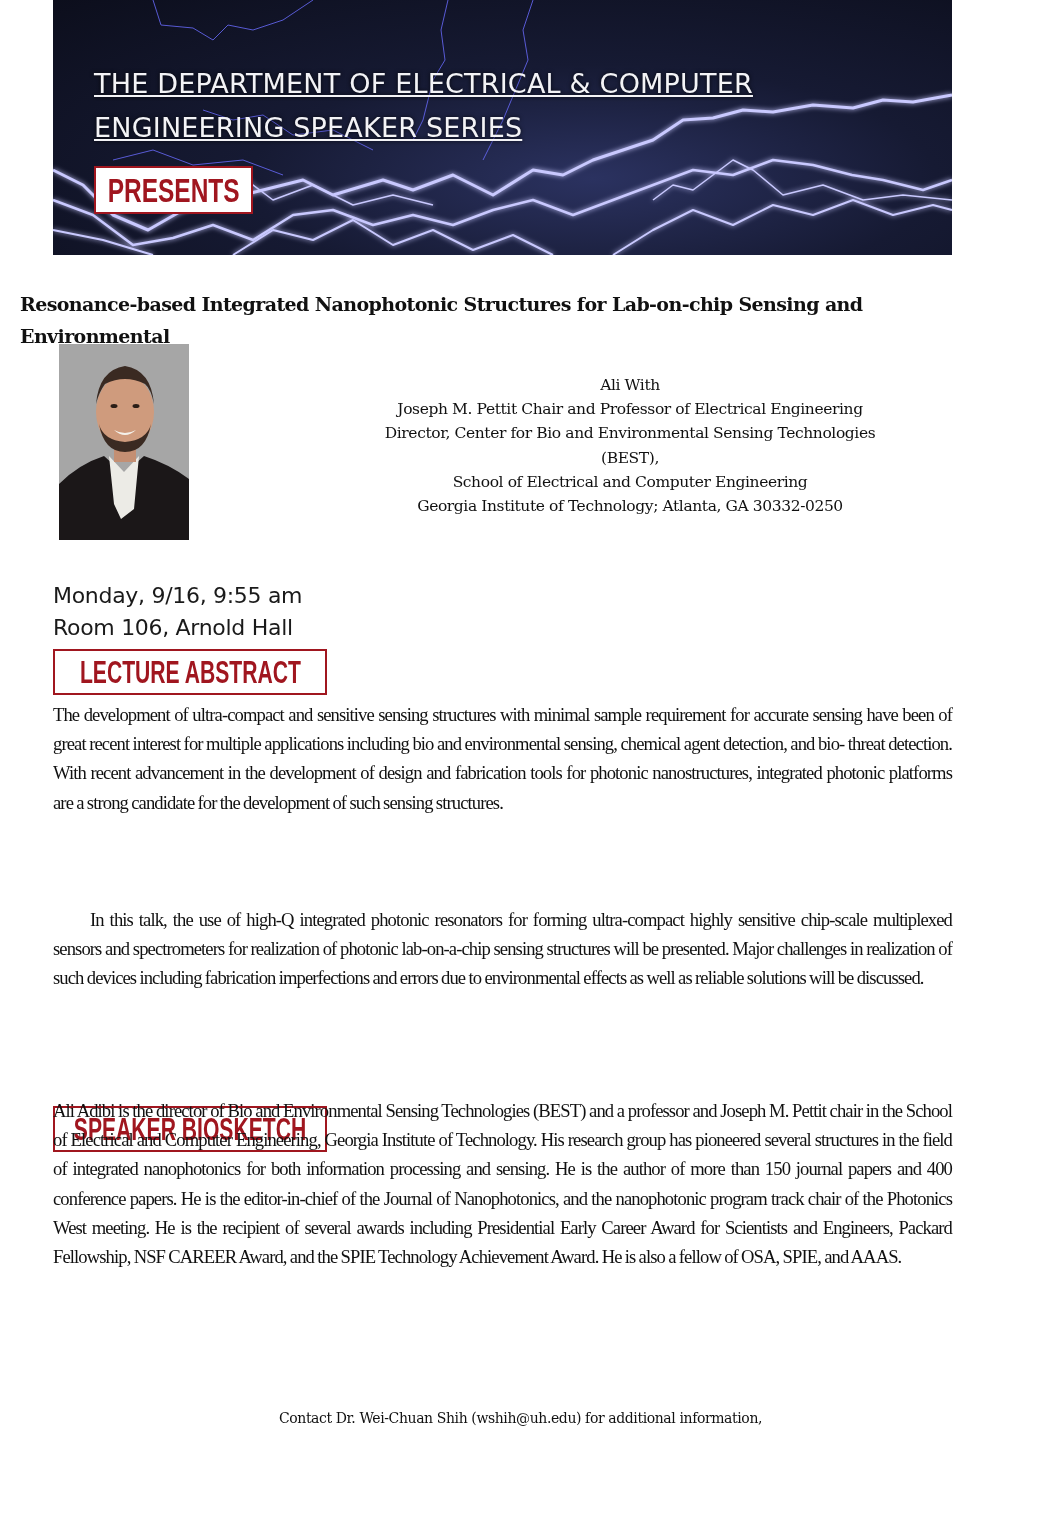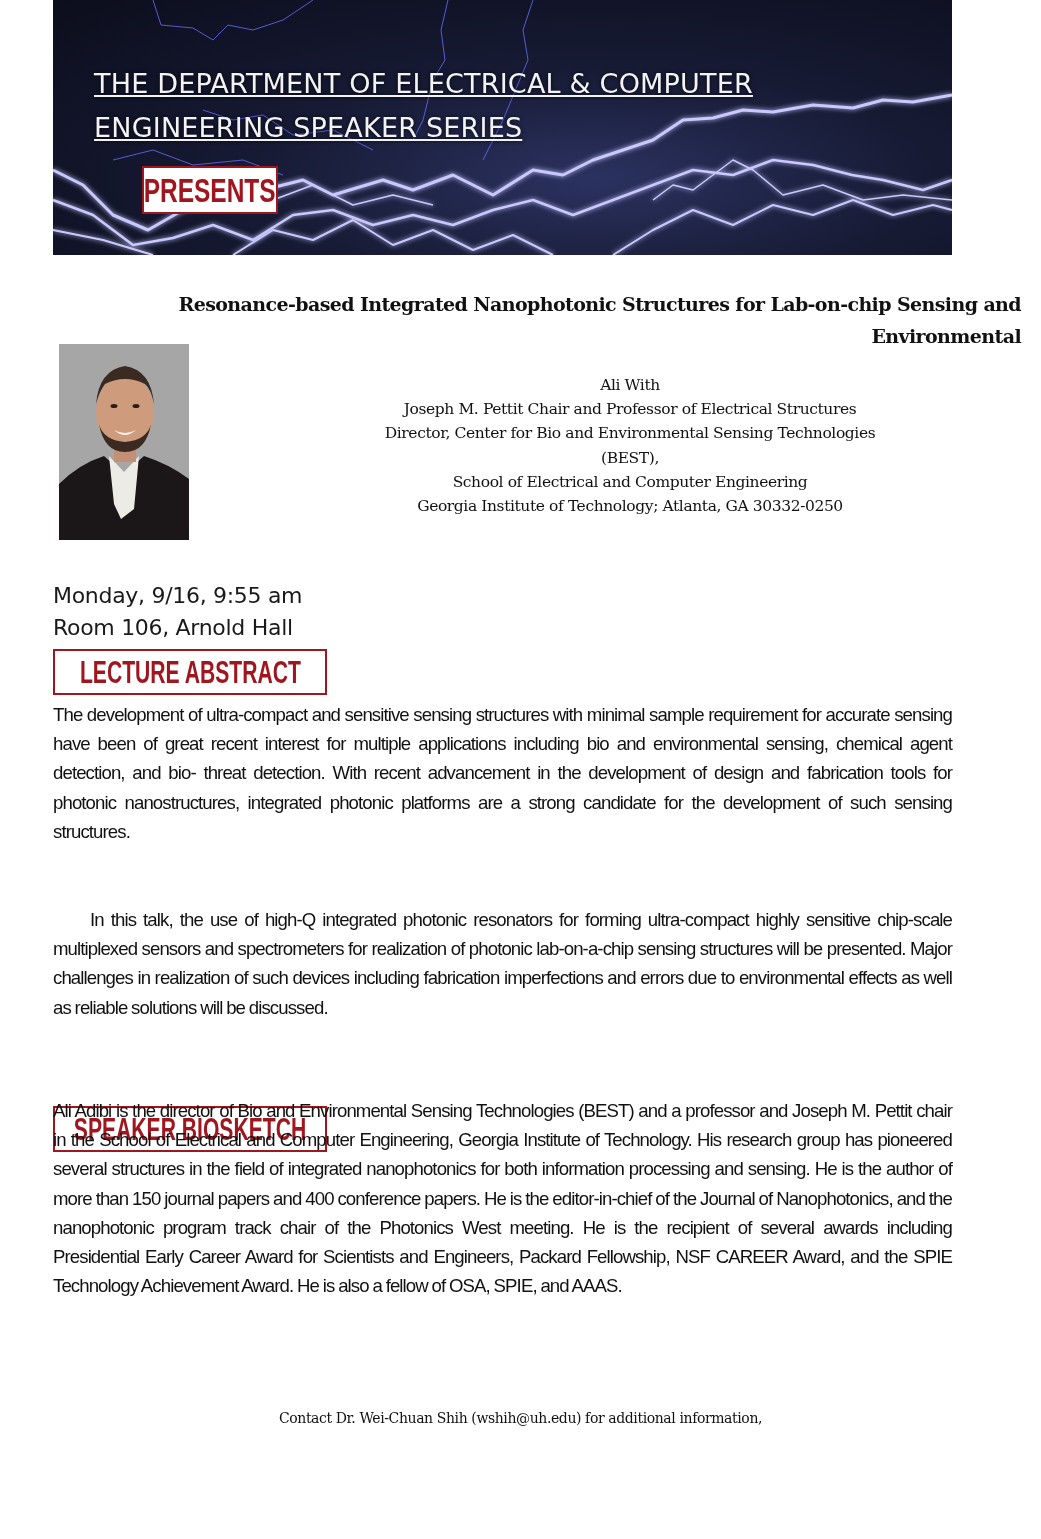"PRESENTS" .presents-badge { margin-left: 48px -> none; width: 136px -> 159px }
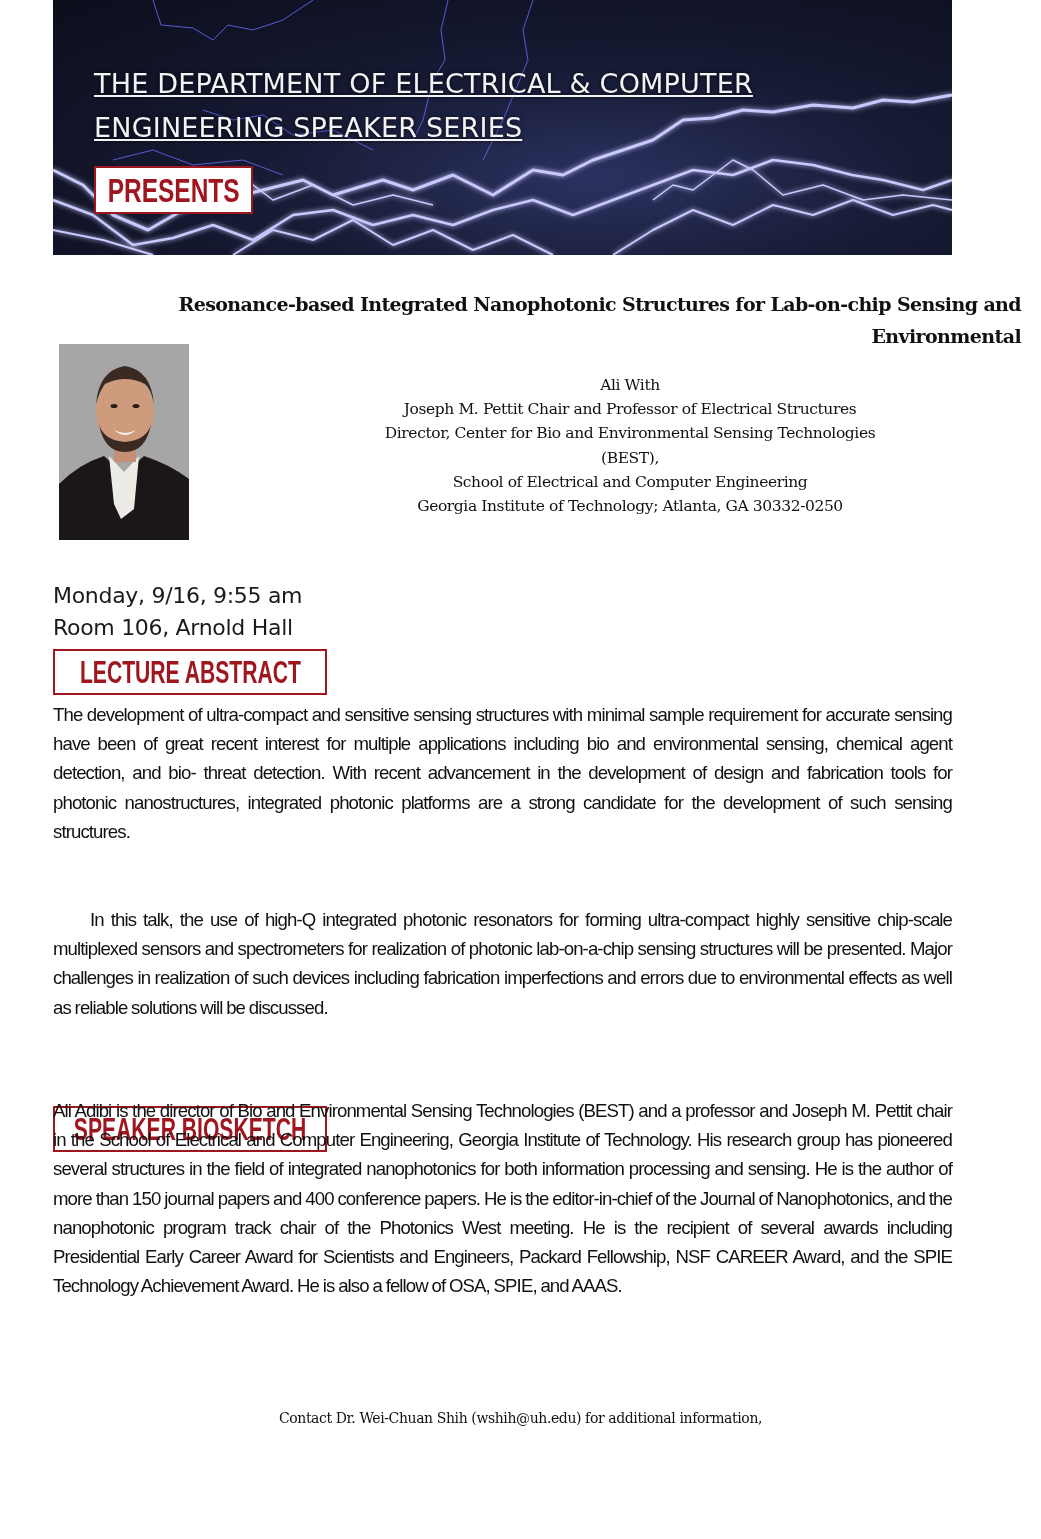"Resonance-based Integrated Nanophotonic" .talk-title { text-align: right -> left }
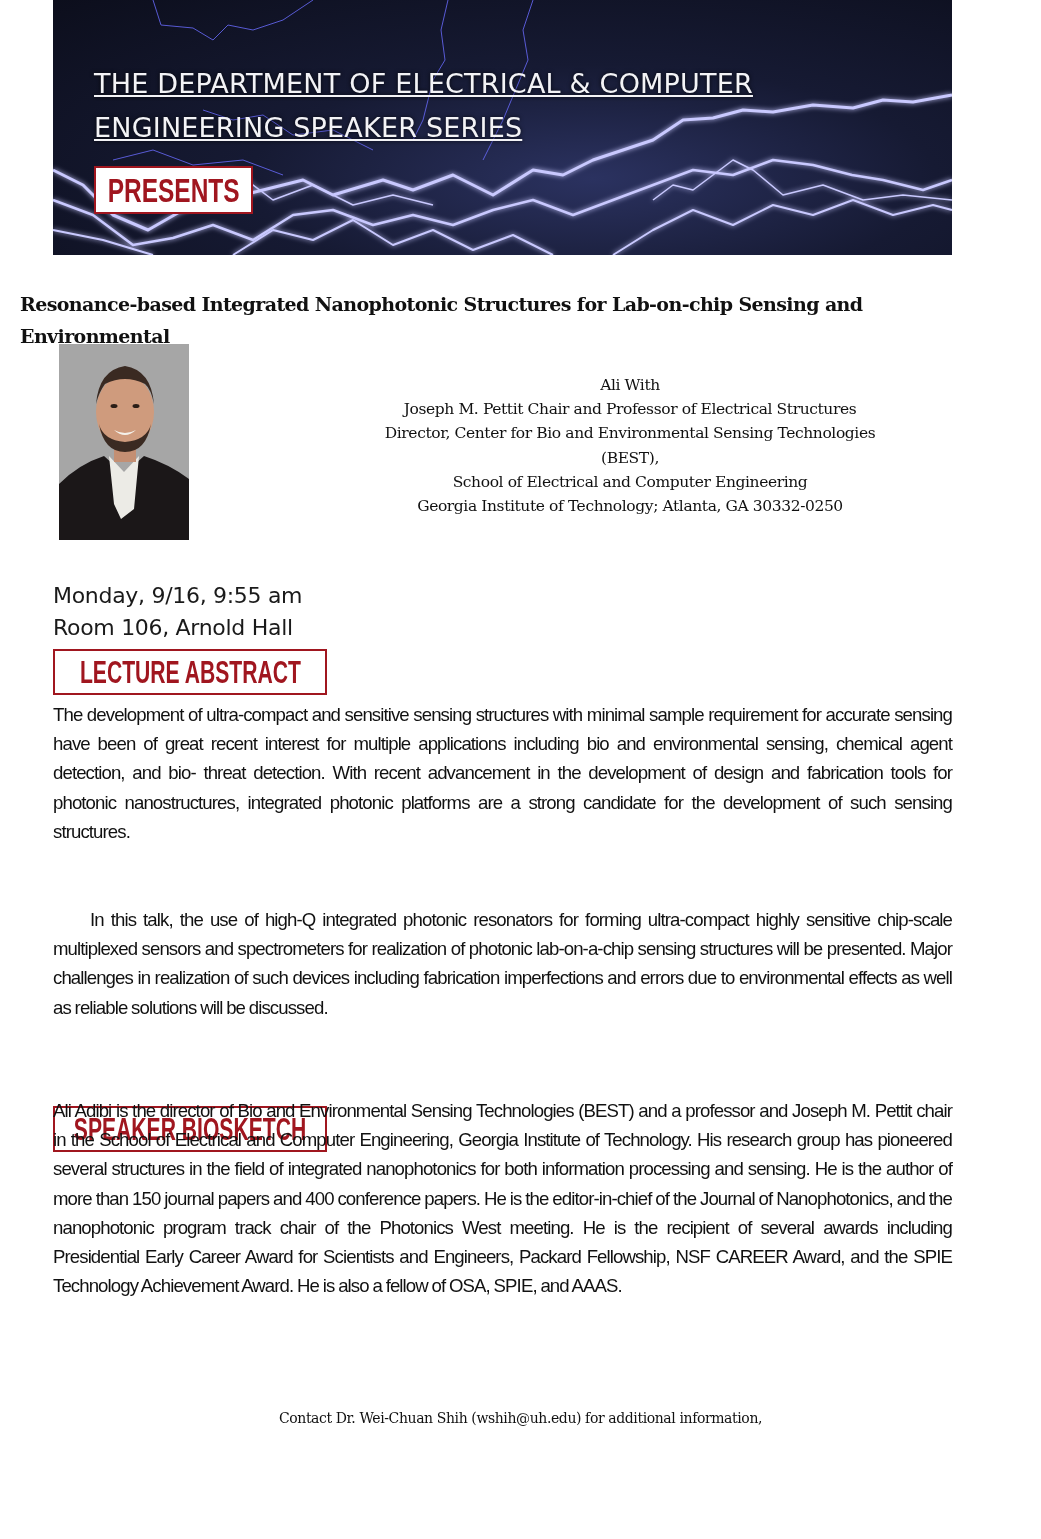"Joseph M. Pettit Chair and" div { text: Structures -> Engineering }
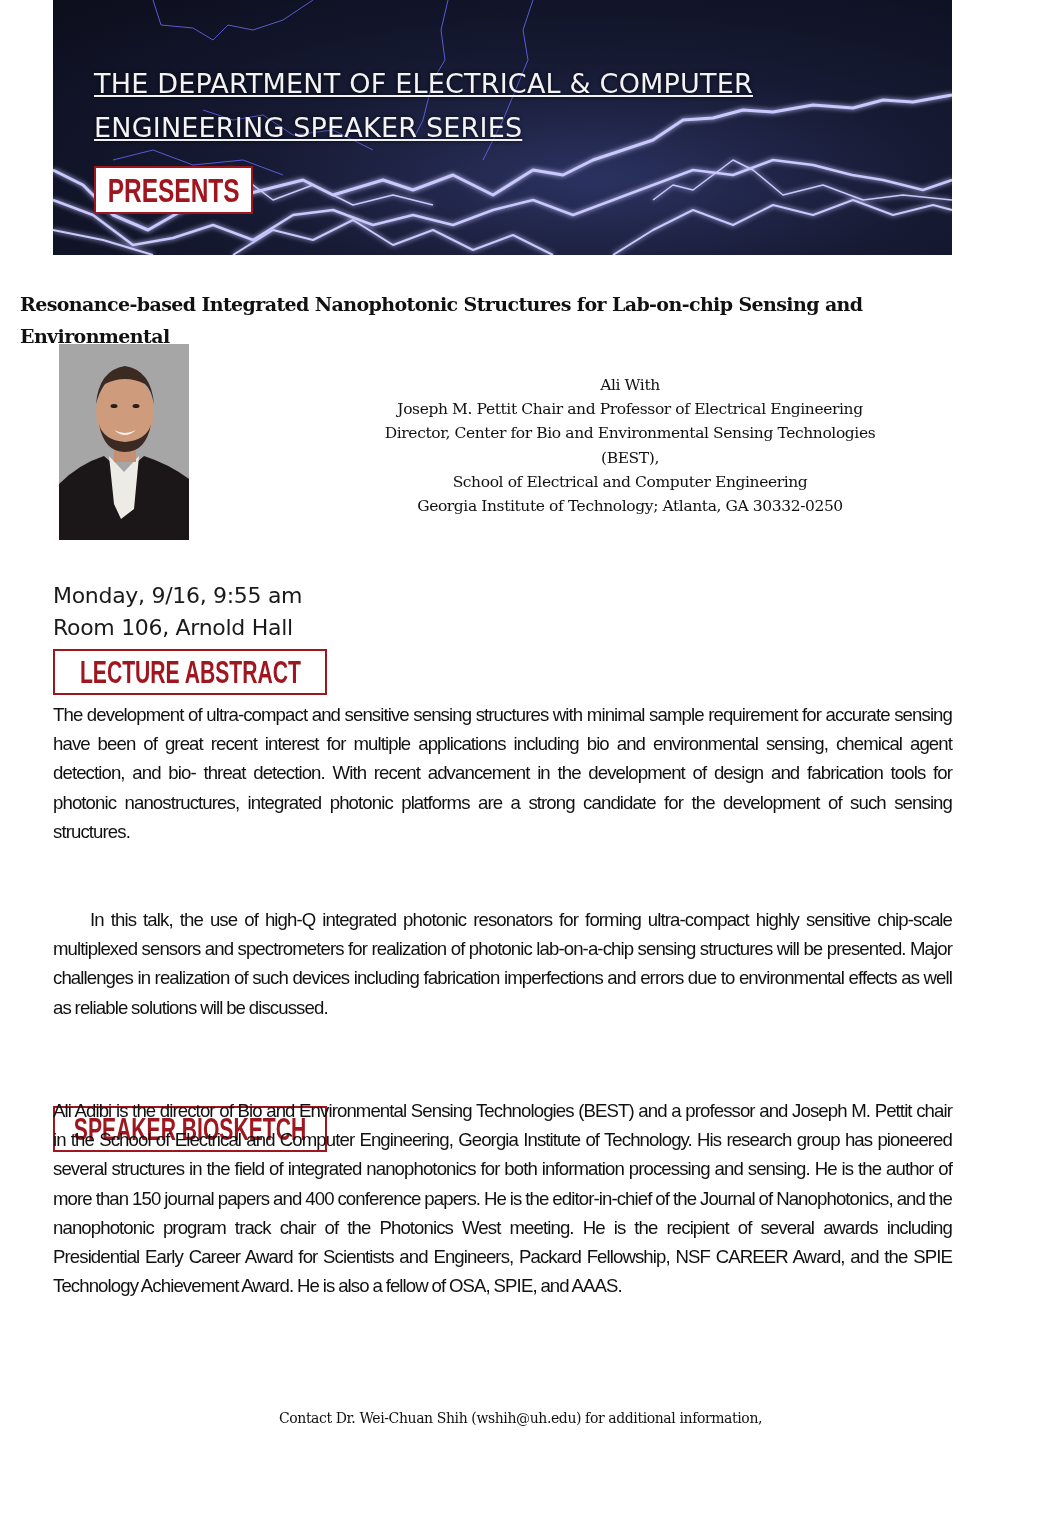"The development of ultra-compact and" .para { font-family: Liberation Sans, sans-serif -> Liberation Serif, serif }
